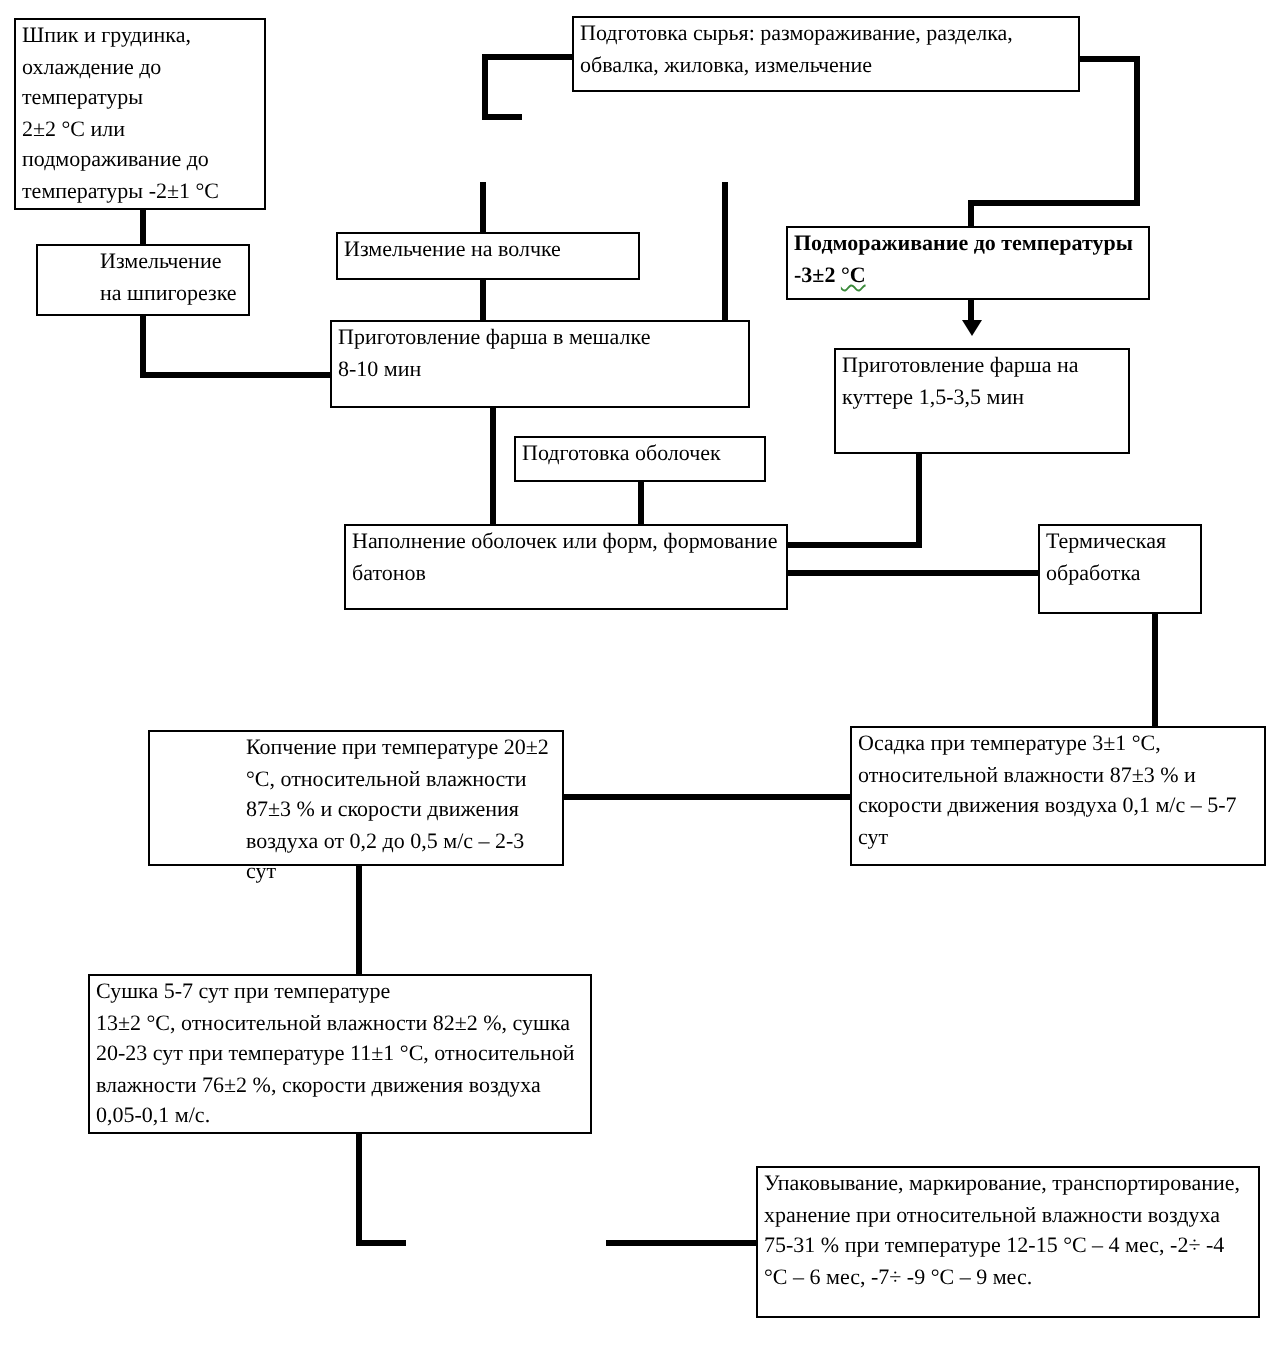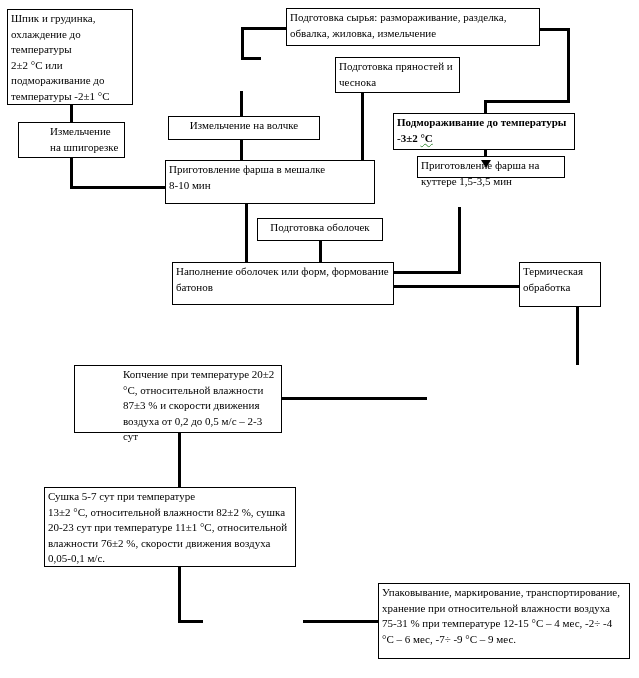"Подготовка пряностей и чеснока" div.box { html: <div>Подготовка пряностей и чеснока</div> -> none }
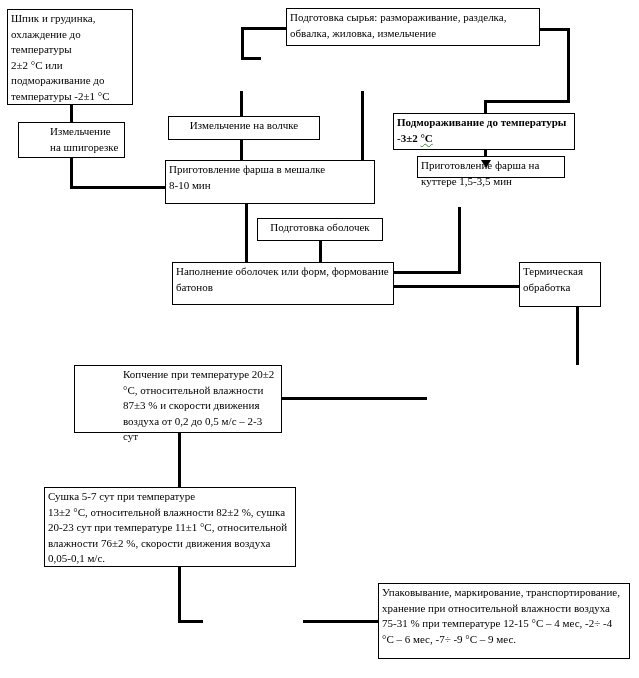"Измельчение на волчке" .box.center { text-align: center -> left }
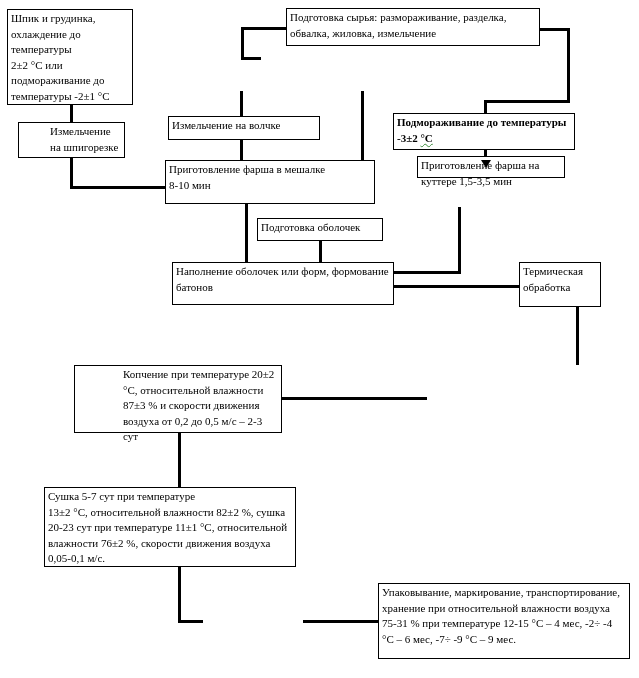"Приготовление фарша на куттере 1,5-3,5" div.box { height: 22px -> 53px; top: 156px -> 174px }
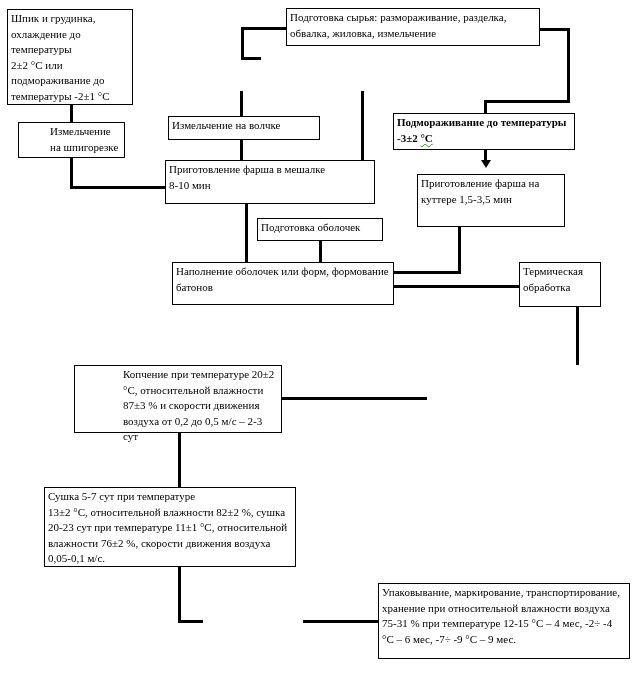"Осадка при температуре 3±1 °С," div.box { html: none -> <div>Осадка при температуре 3±1 °С, относительной влажности 87±3 % и скорости движения воздуха 0,1 м/с – 5-7 сут</div> }
